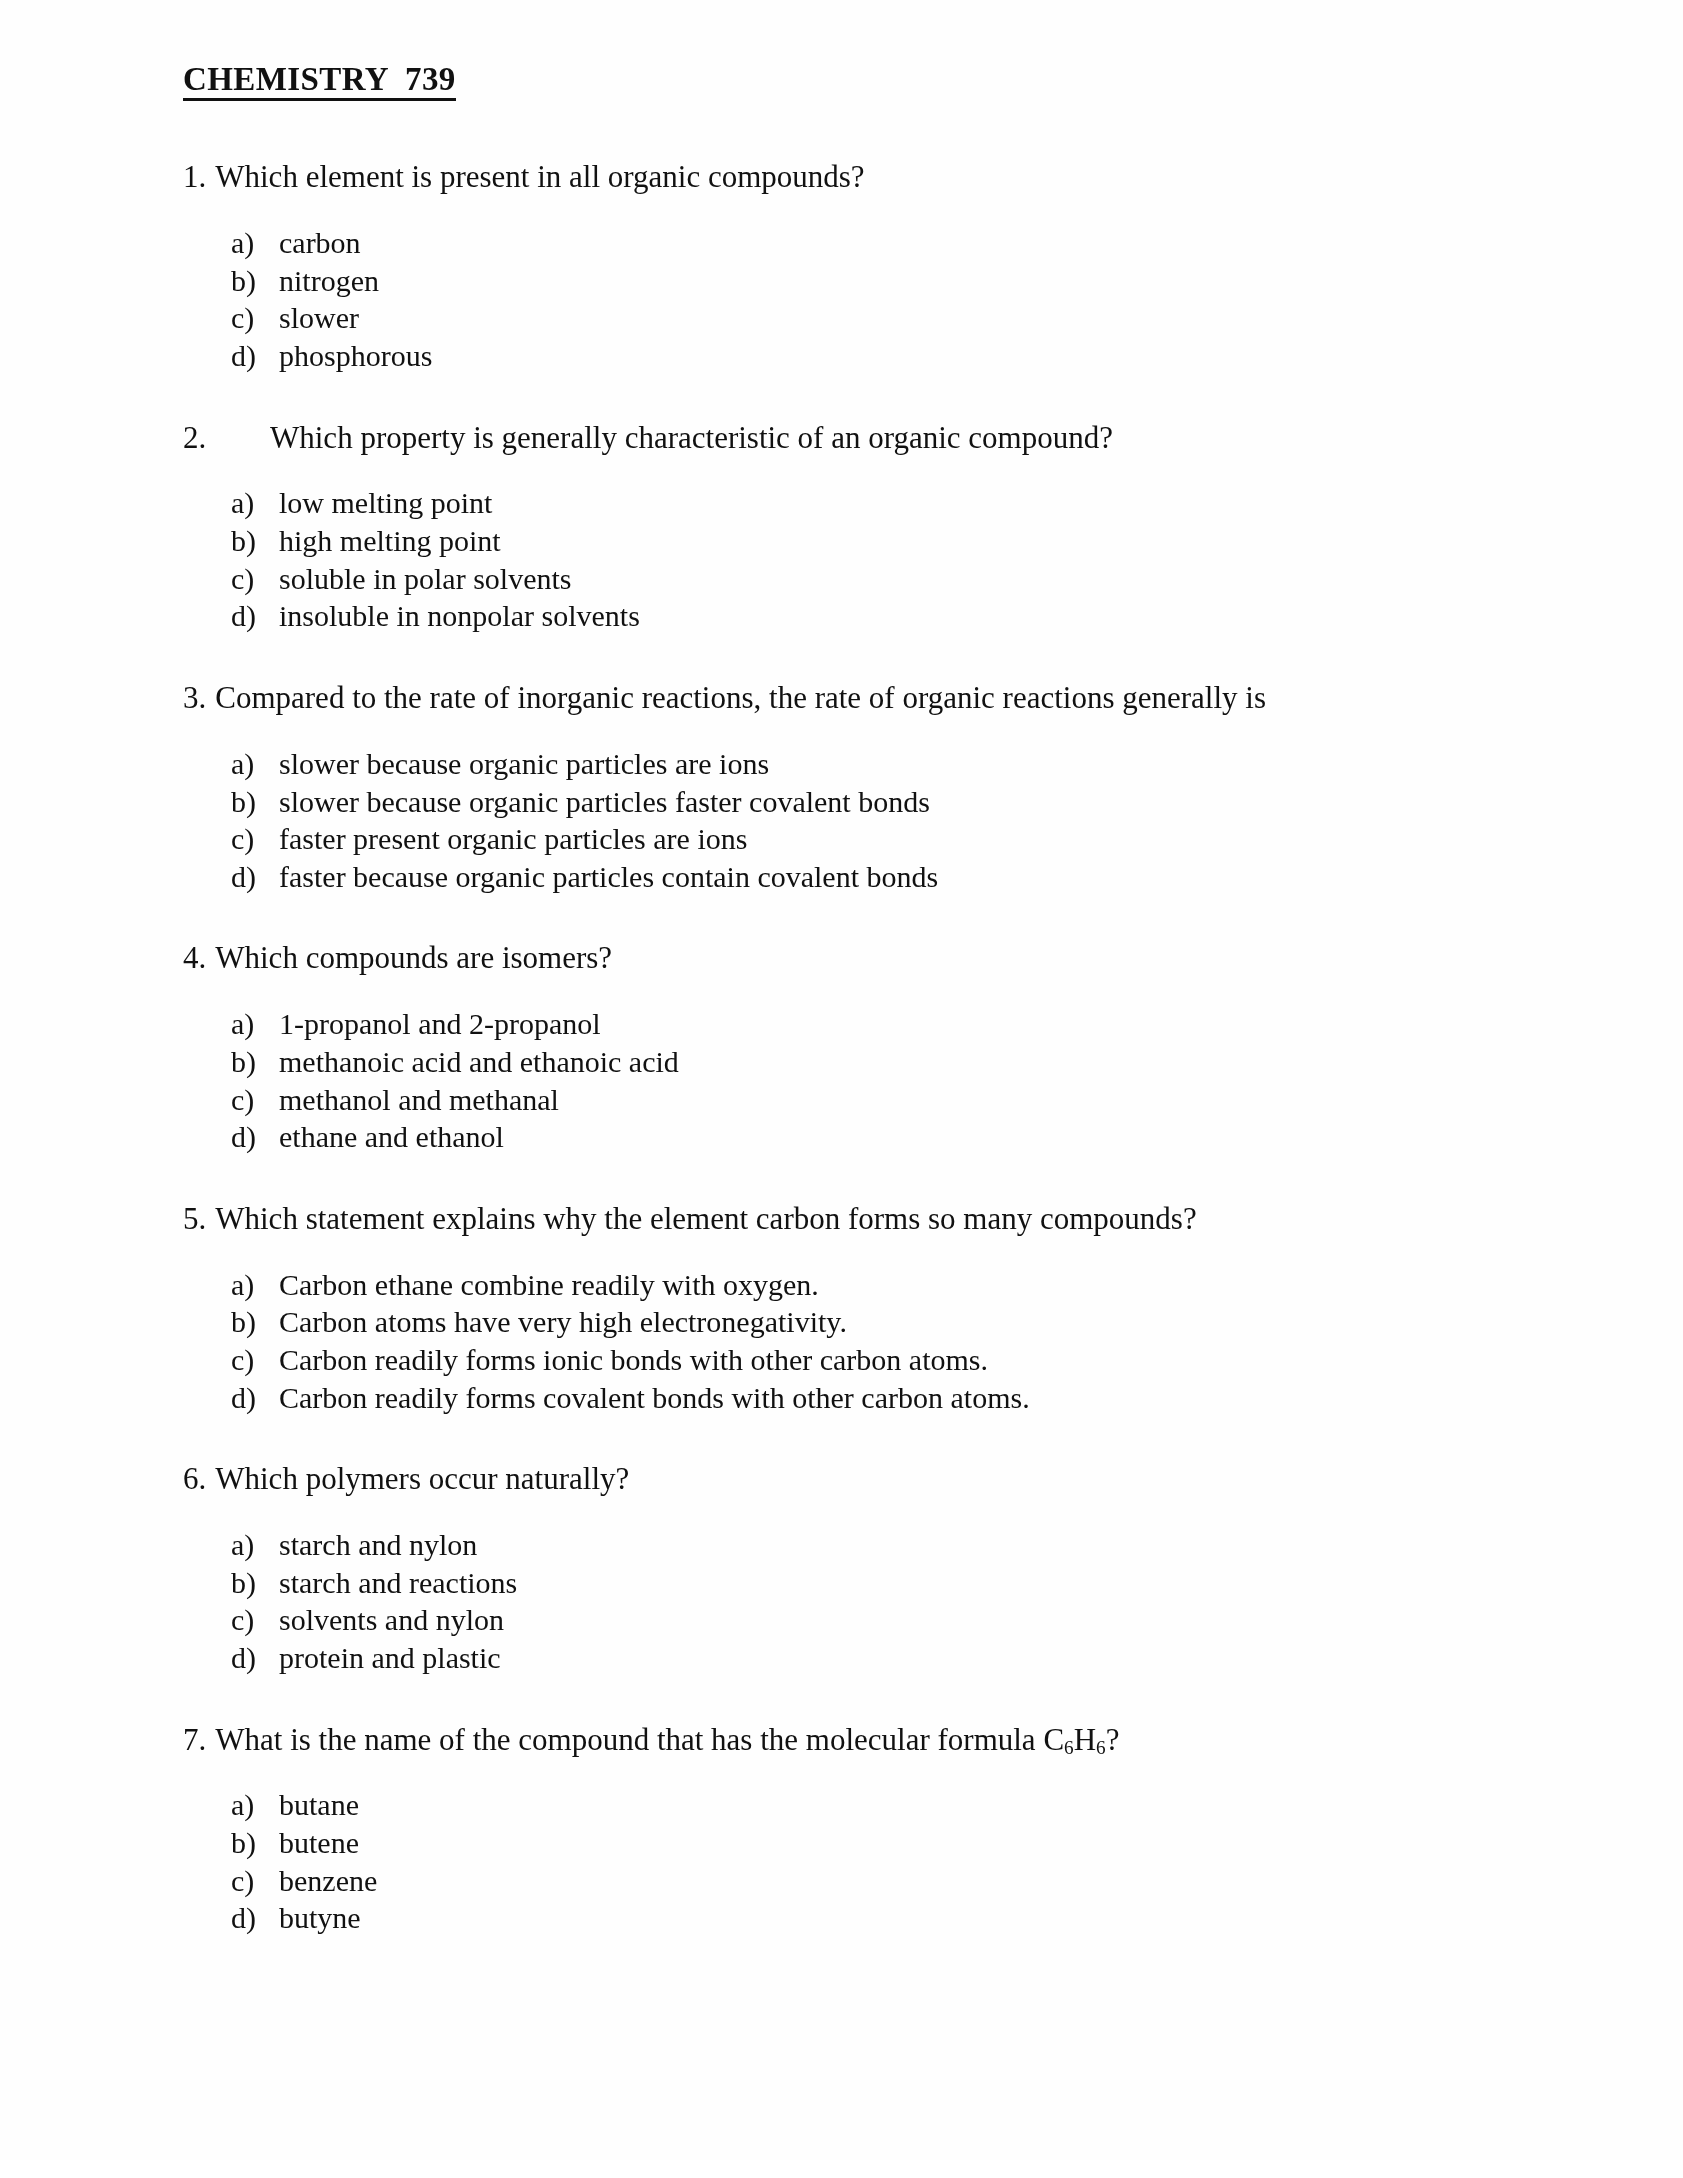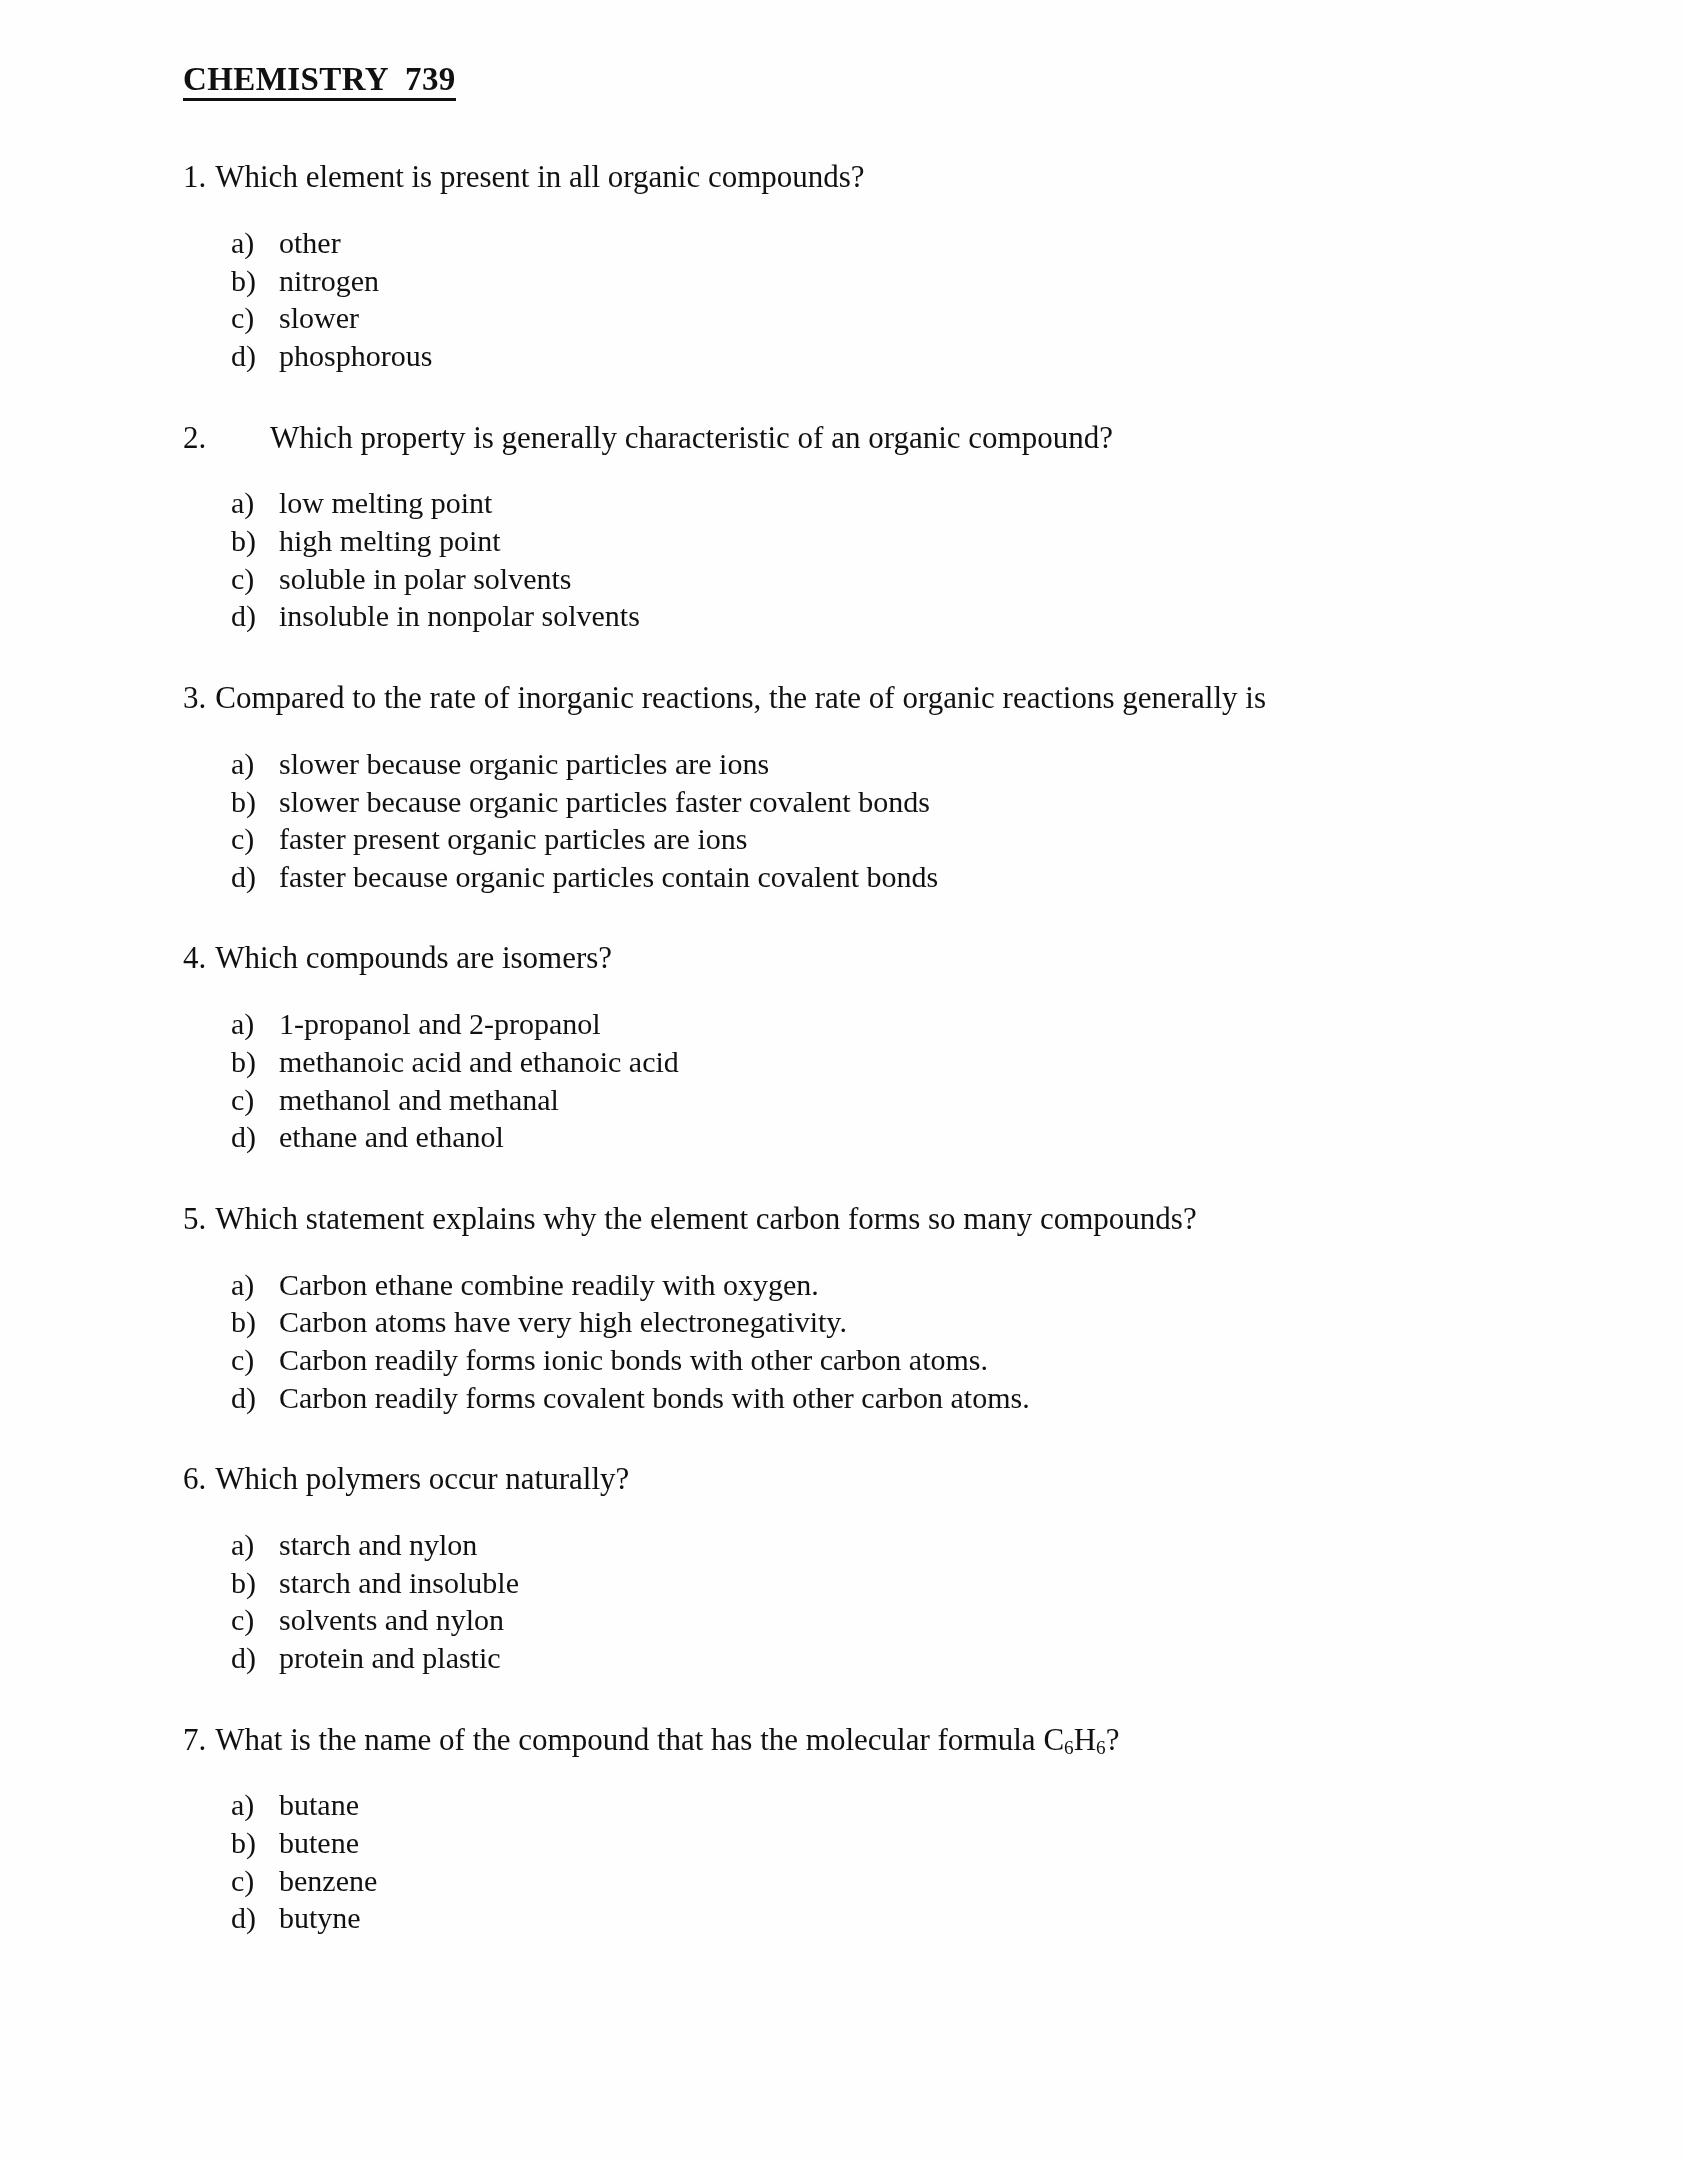"other" span.opt-text { text: other -> carbon }
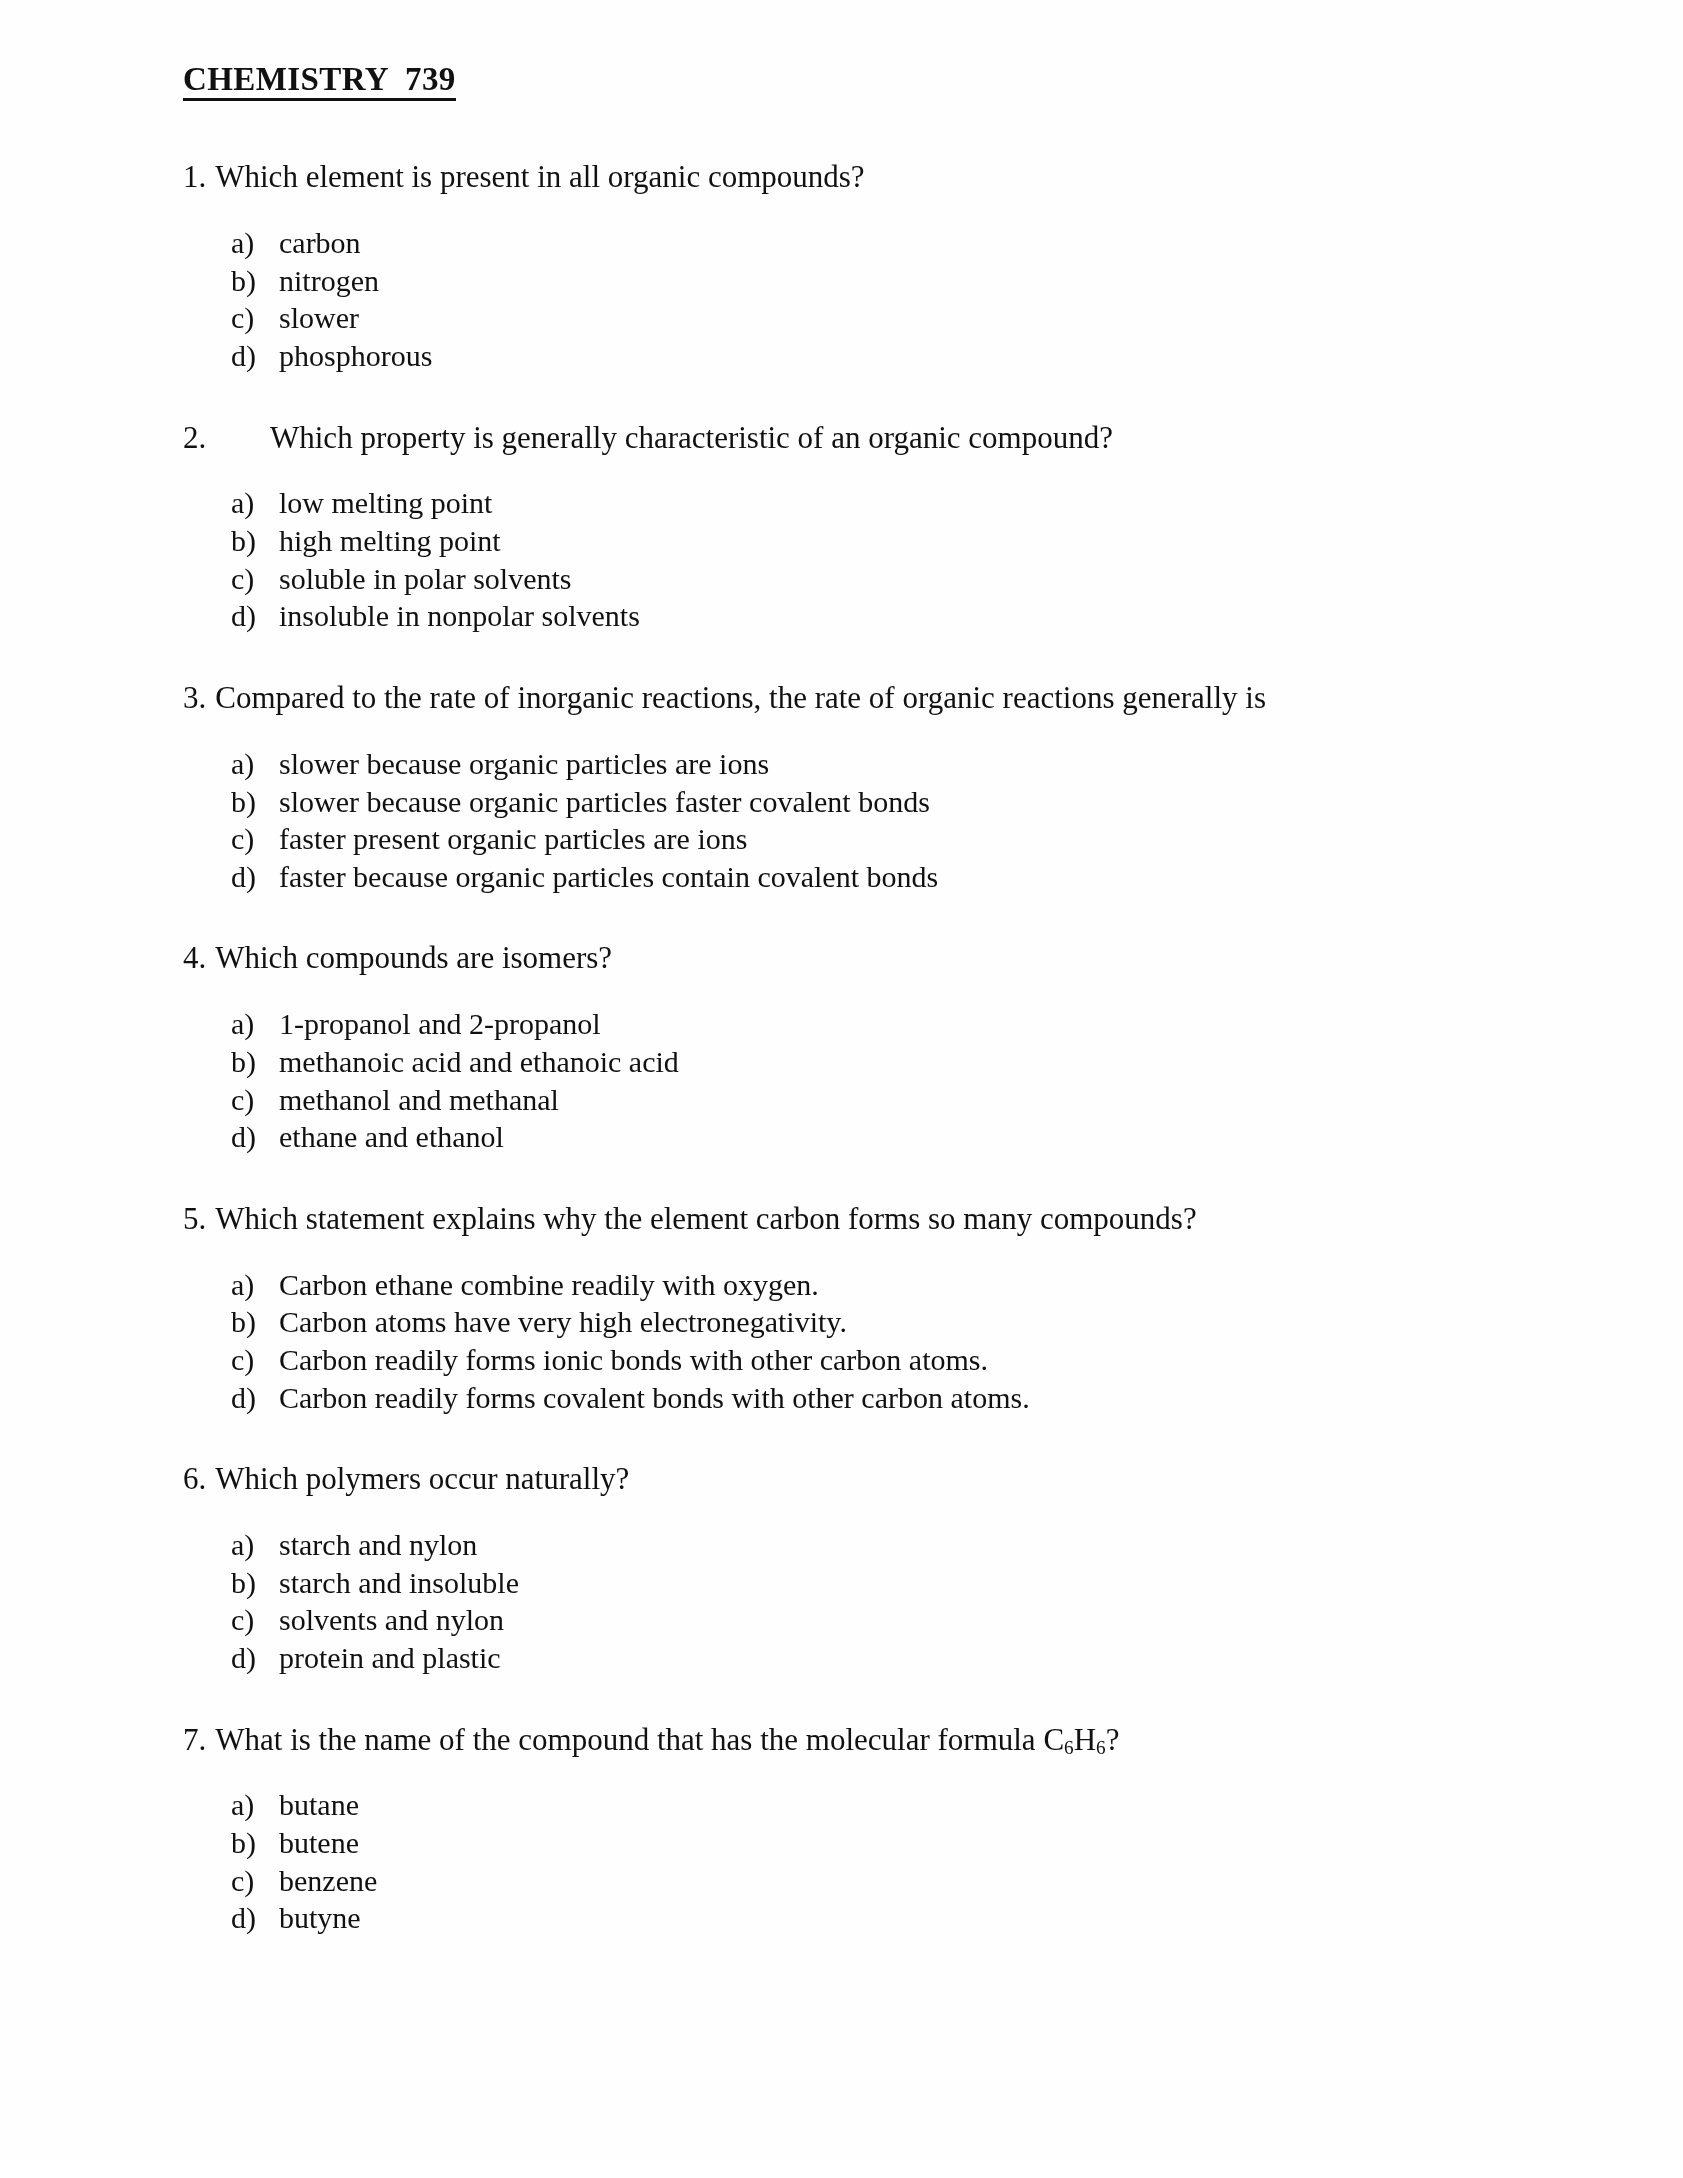"starch and insoluble" span.opt-text { text: insoluble -> reactions }
